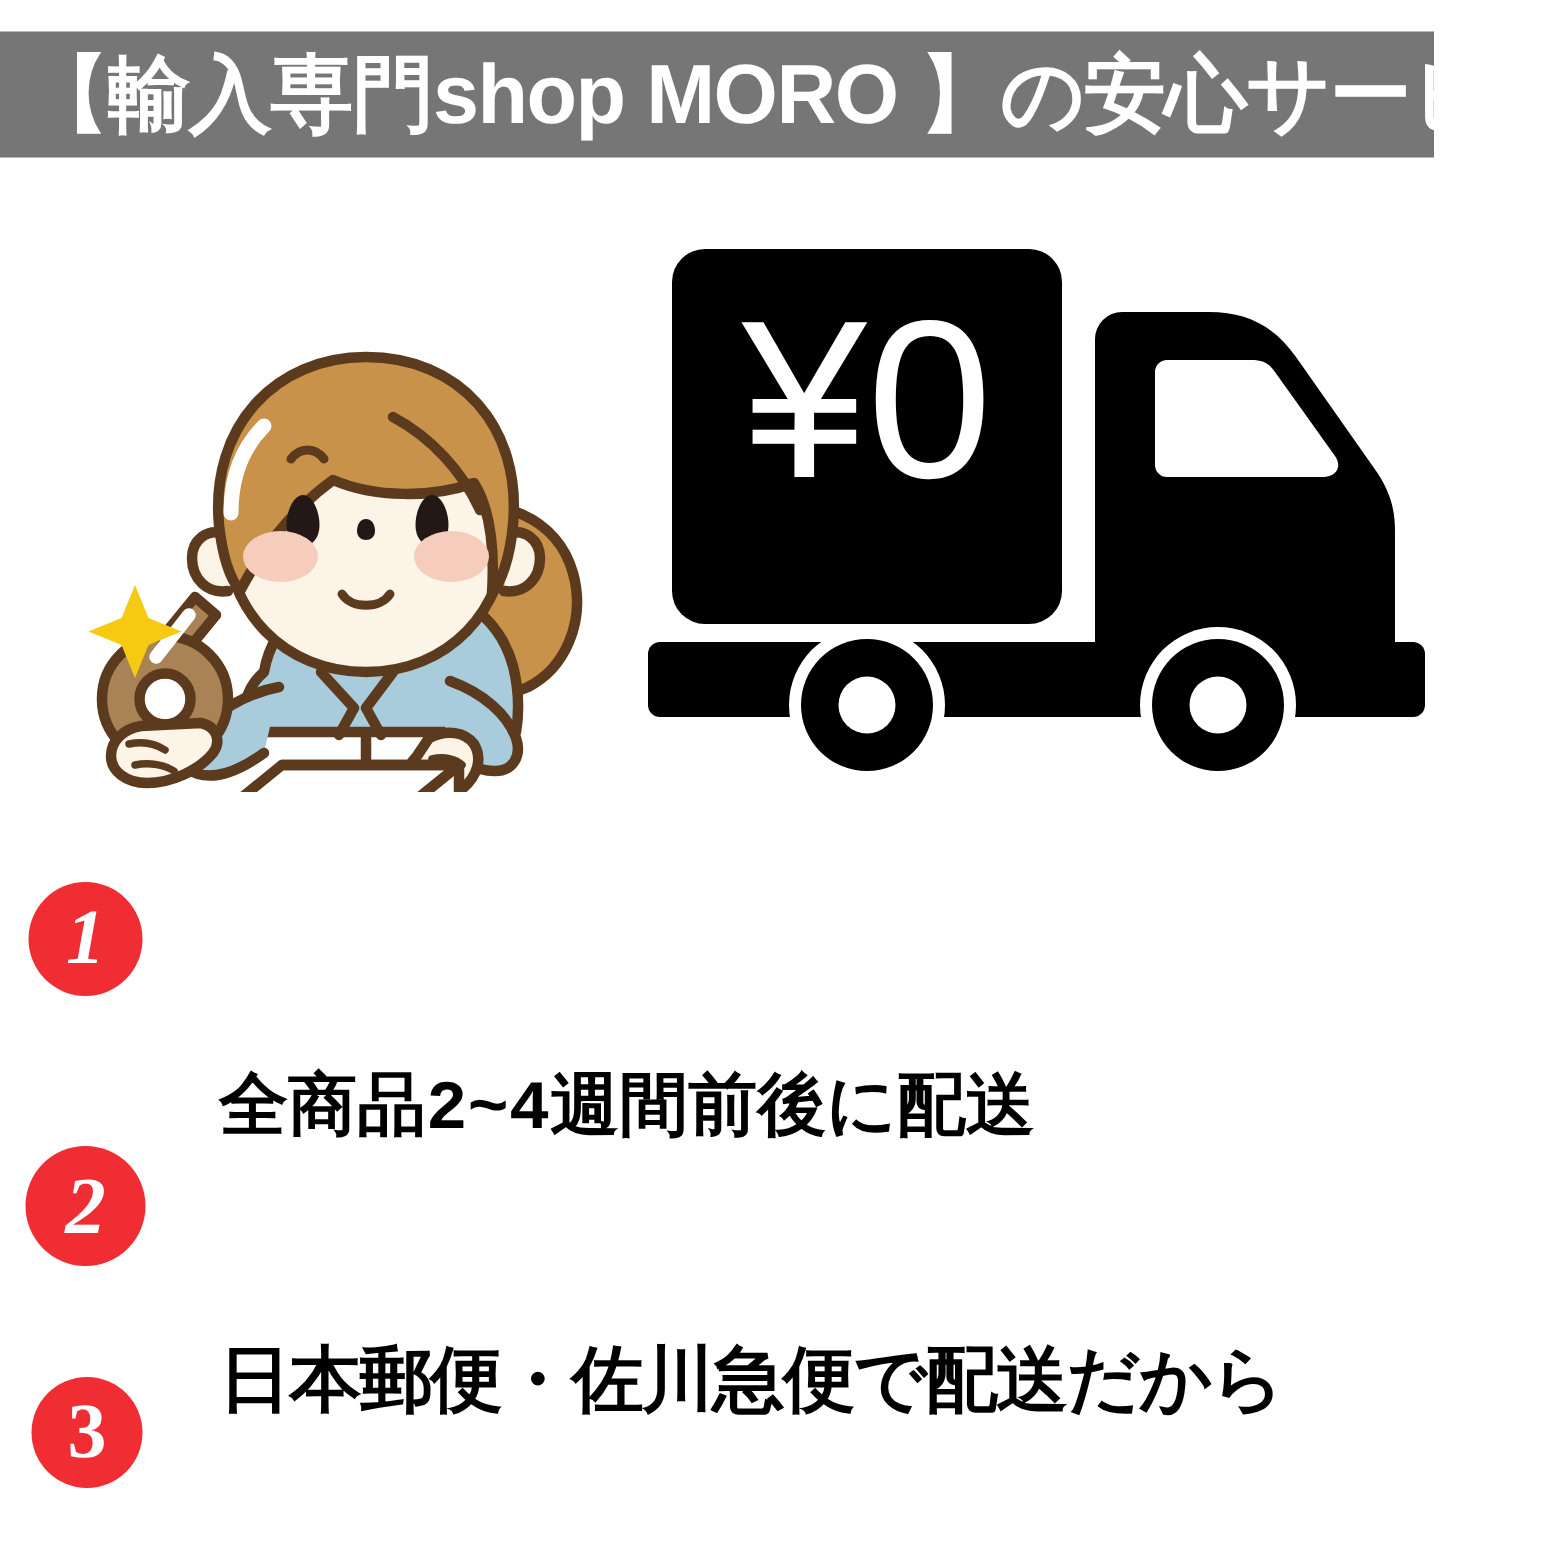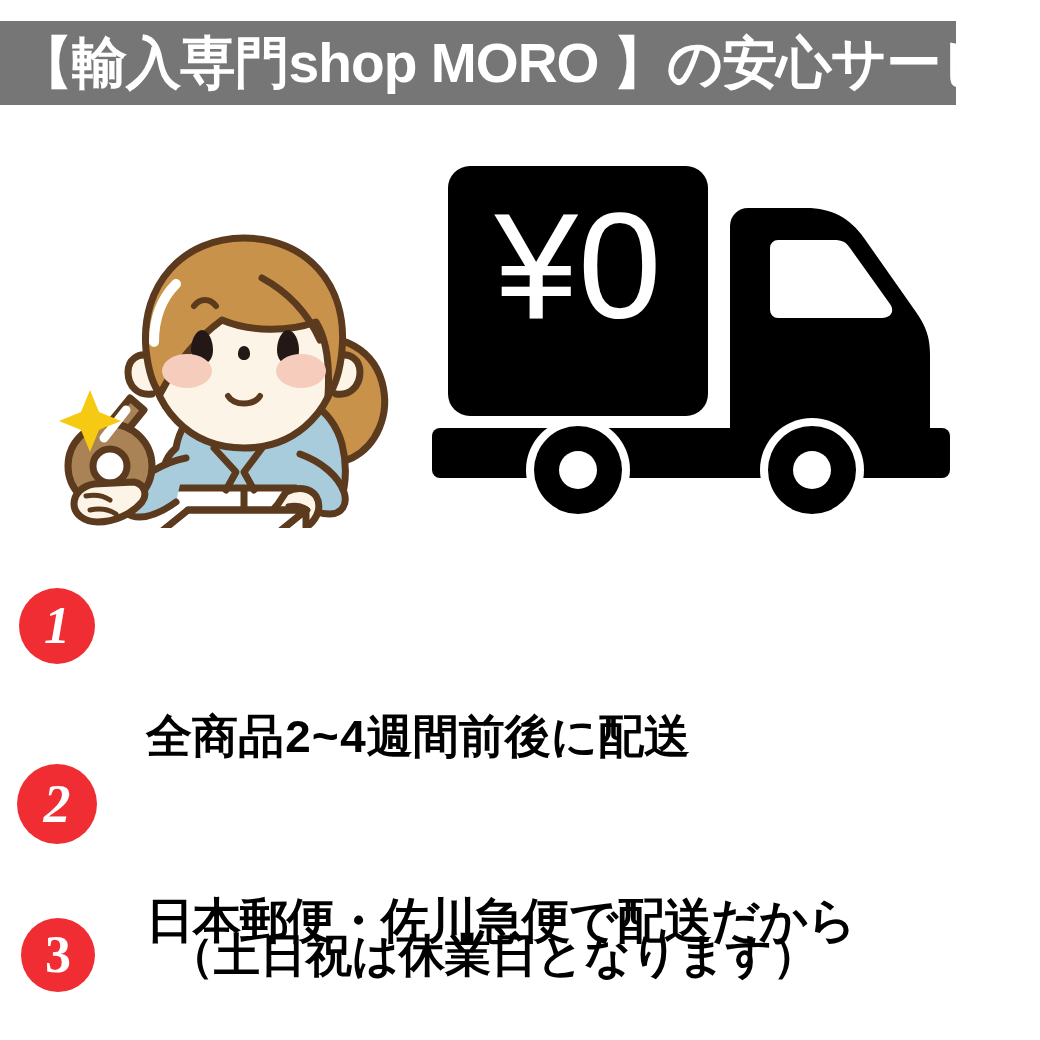"（土日祝は休業日となります）" span.ft-line { html: <span>（土日祝は休業日となります）</span> -> none }
